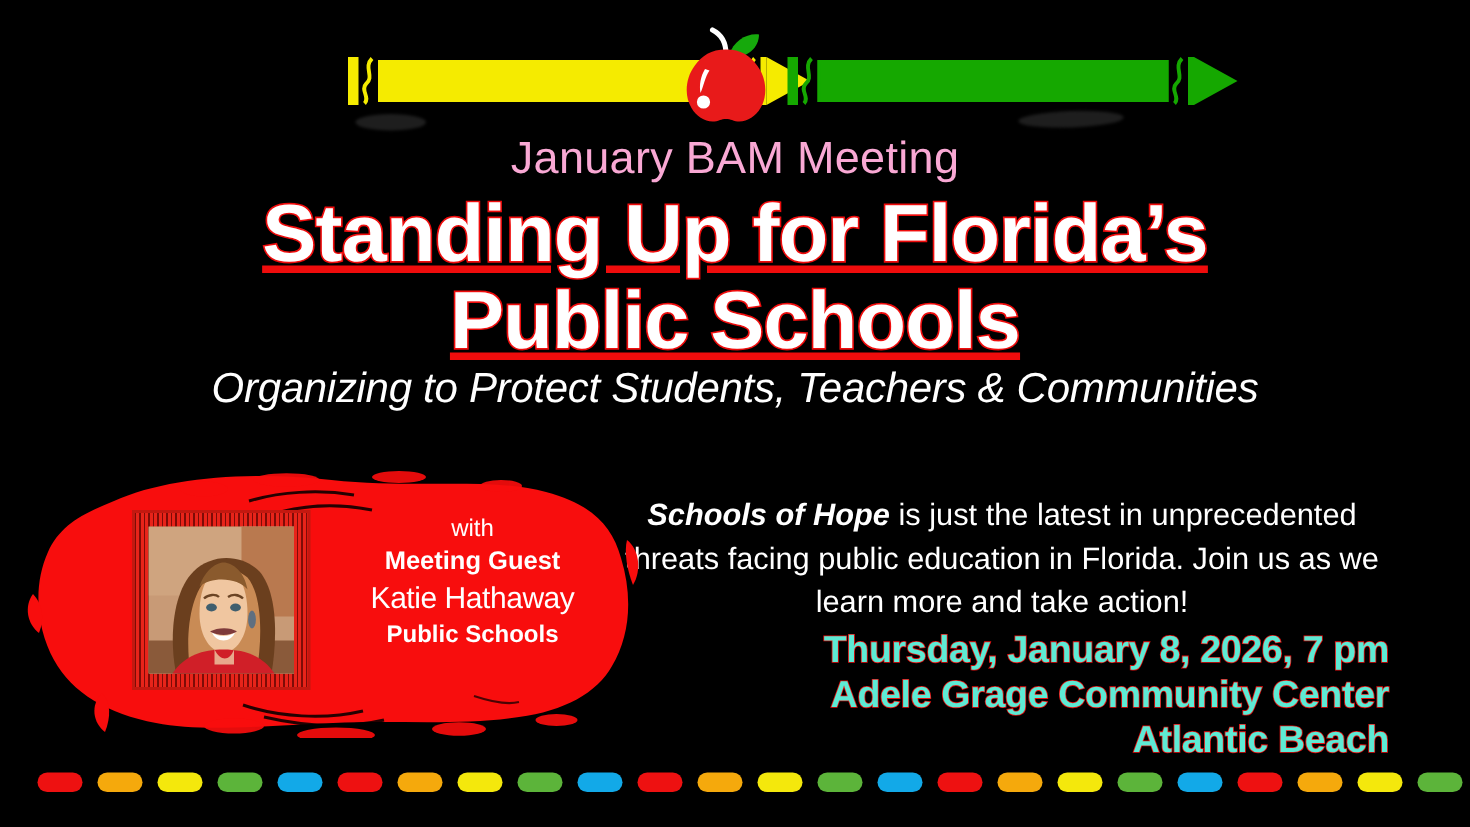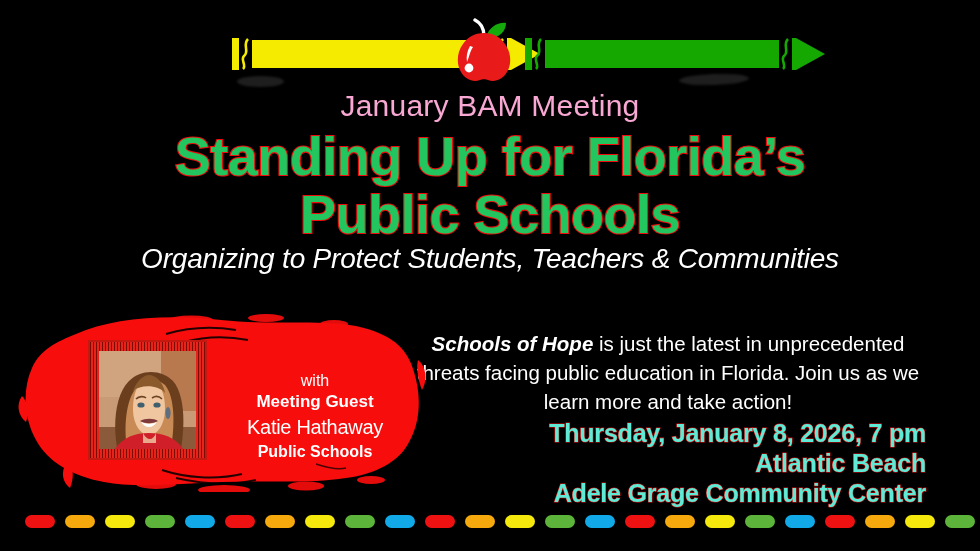"Standing Up for Florida’s" #headline { color: #22c55e -> #ffffff; text-decoration: none -> underline }
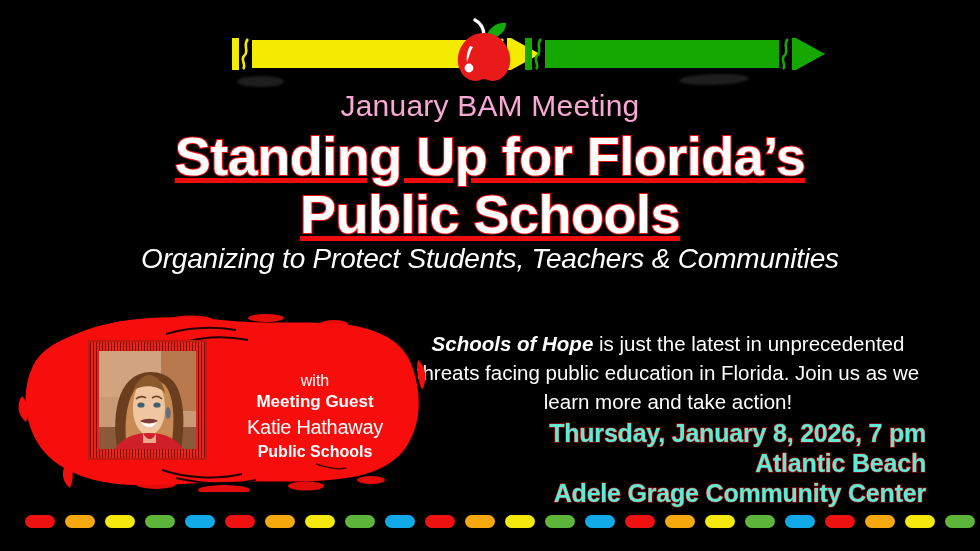"with" #guest-text .with { margin-top: 28px -> none }
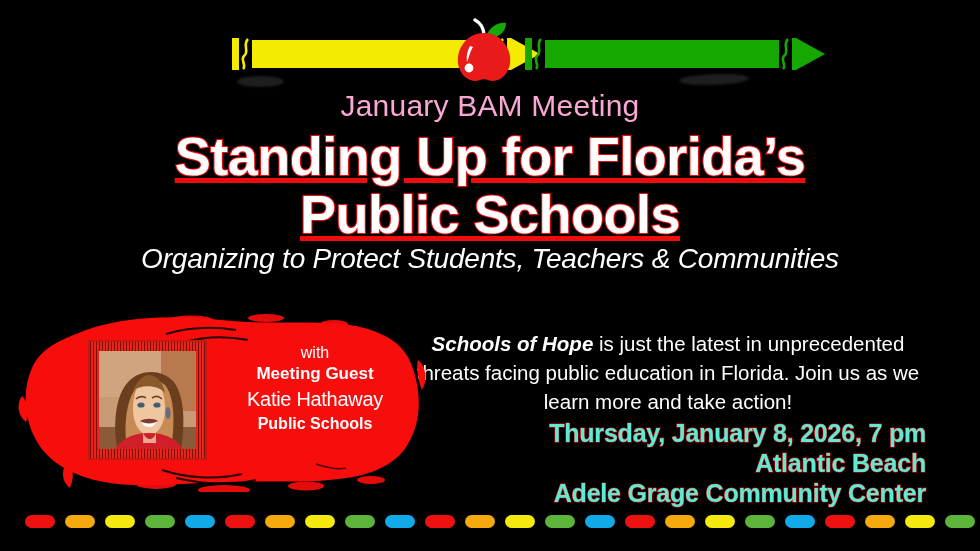"Atlantic Beach" span { order: before "Adele Grage Community Center" -> after "Adele Grage Community Center" }
